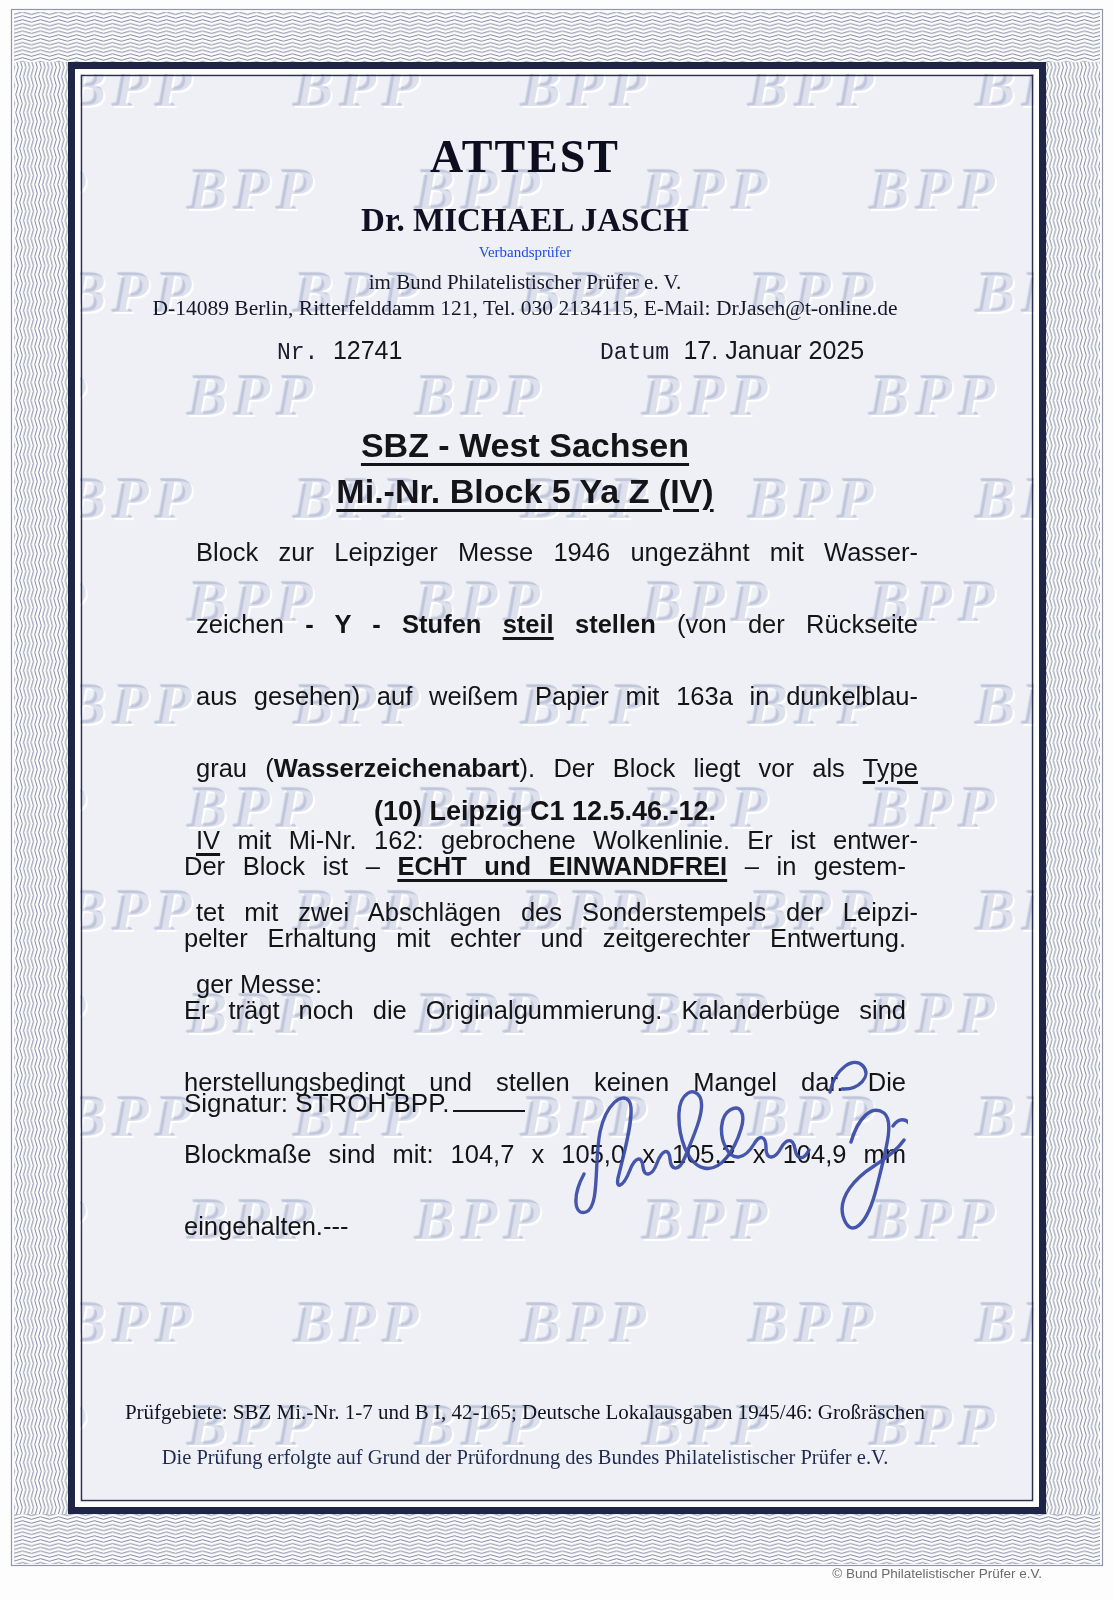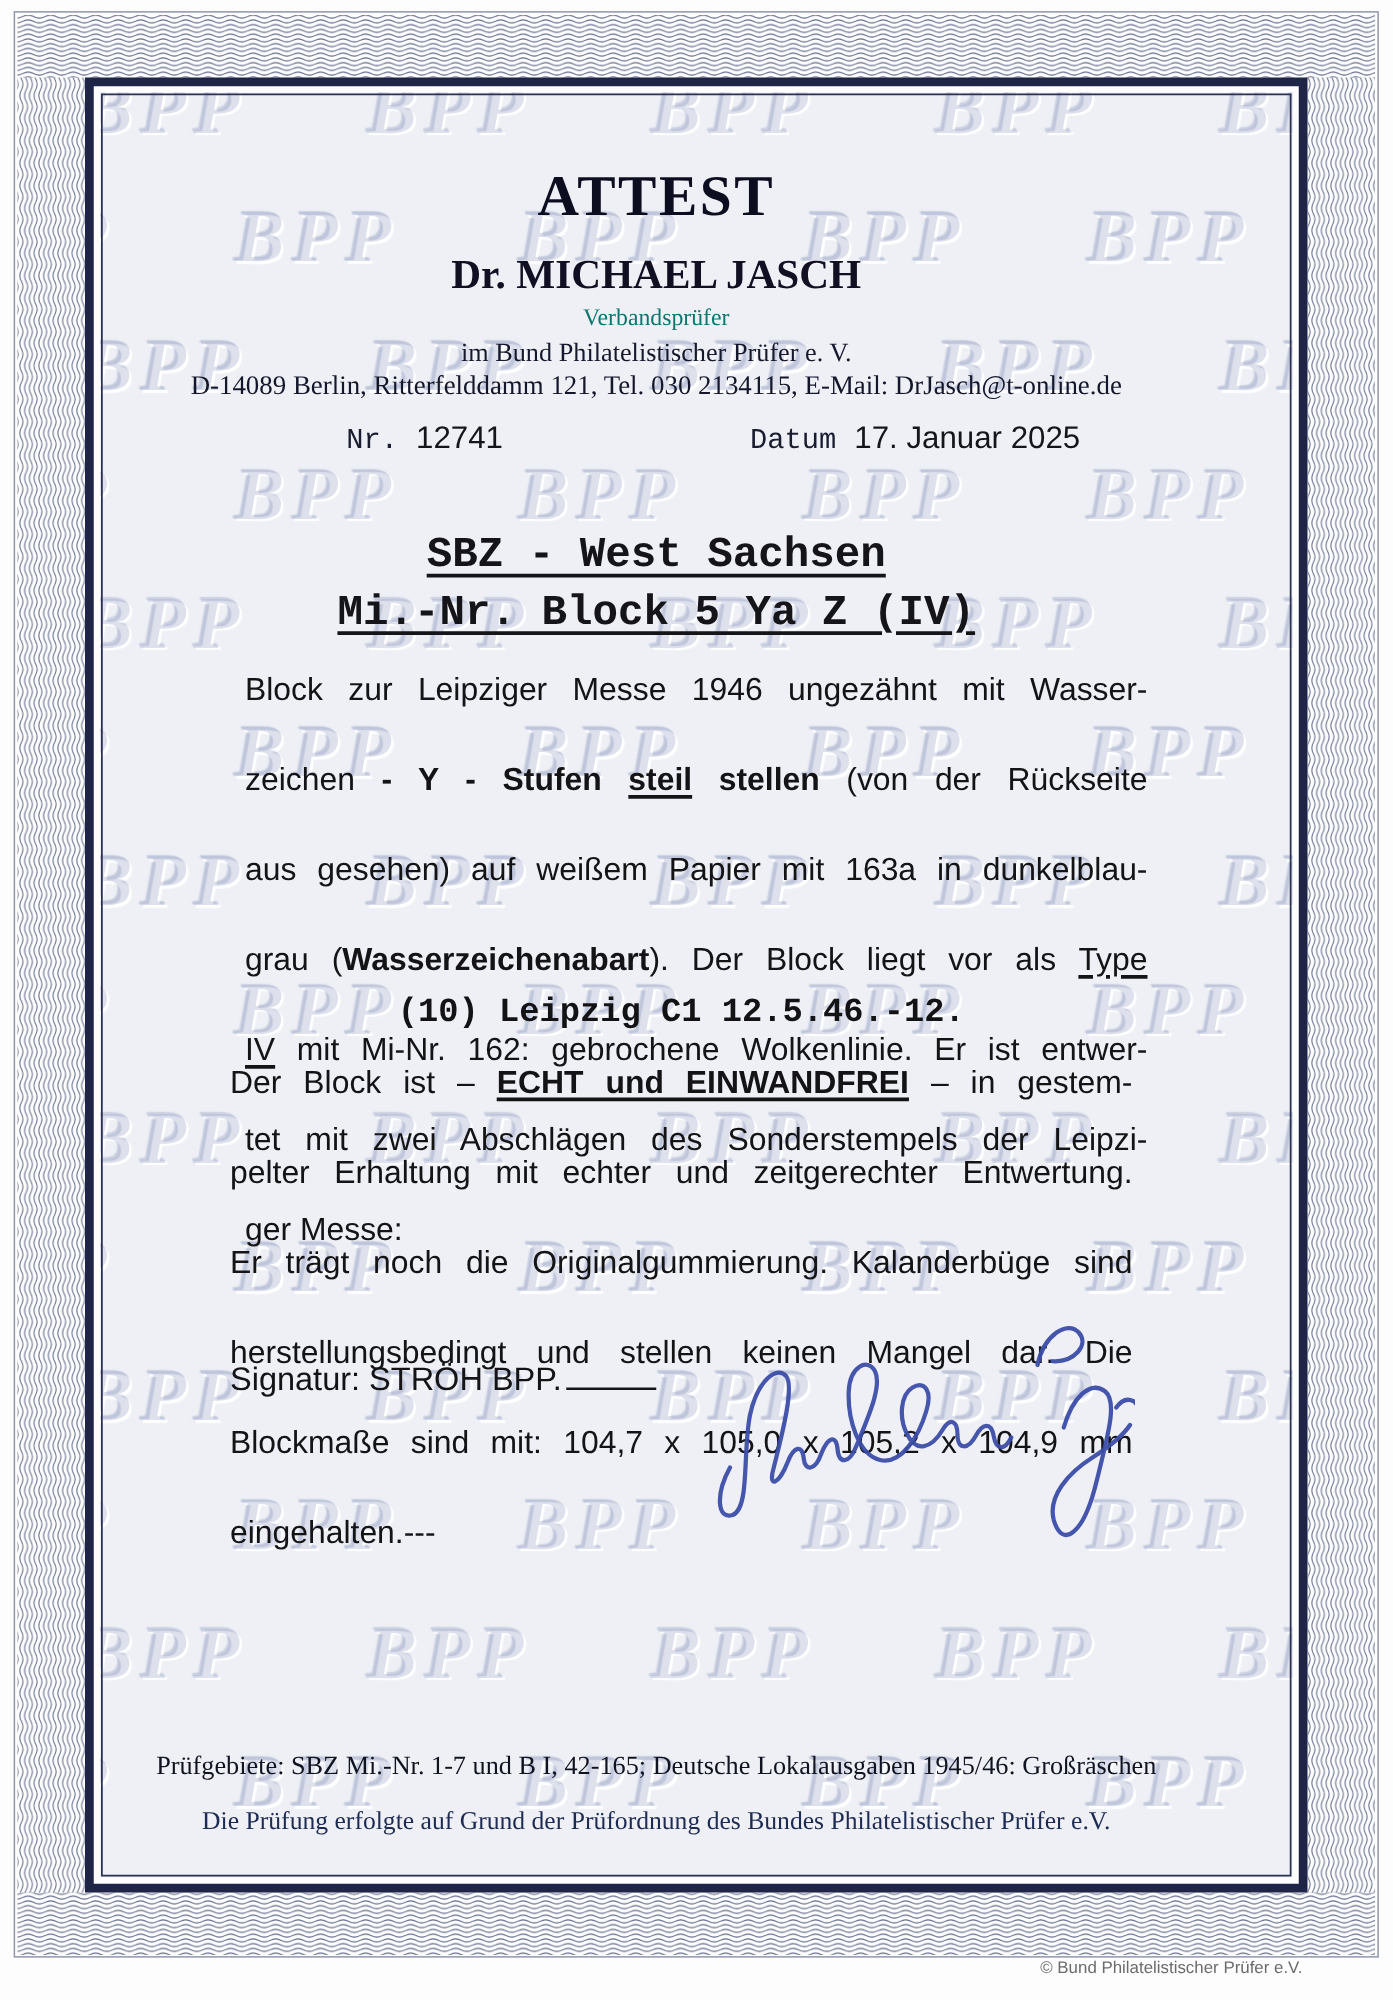"Verbandsprüfer" .ex-role { color: #0f766e -> #1d4ed8; font-size: 19px -> 15px }
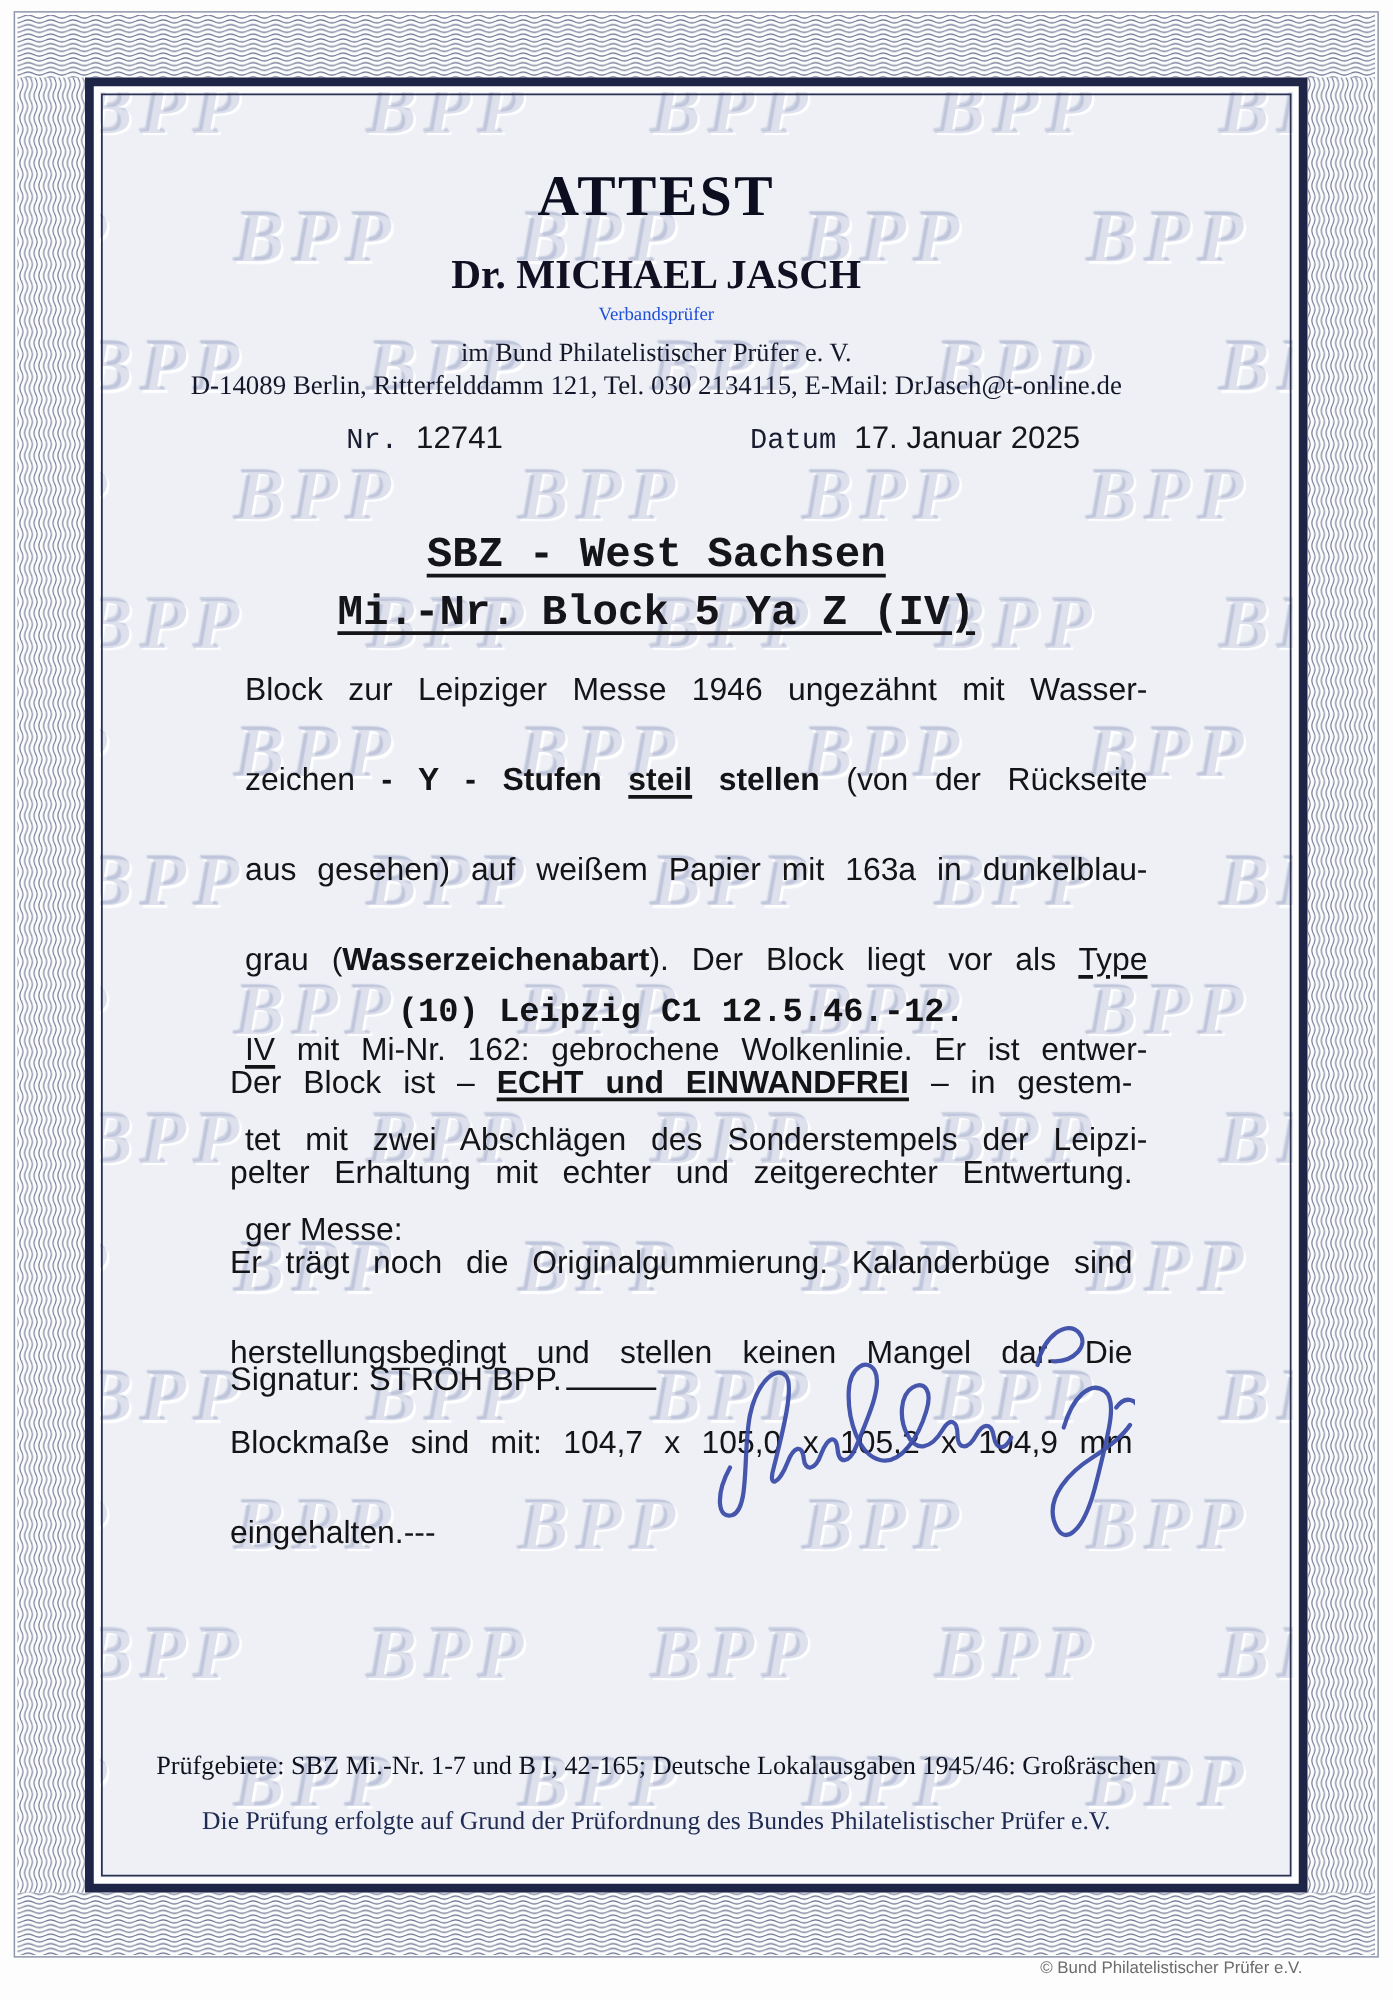"SBZ - West Sachsen" .abs { font-family: Liberation Mono, monospace -> none }
